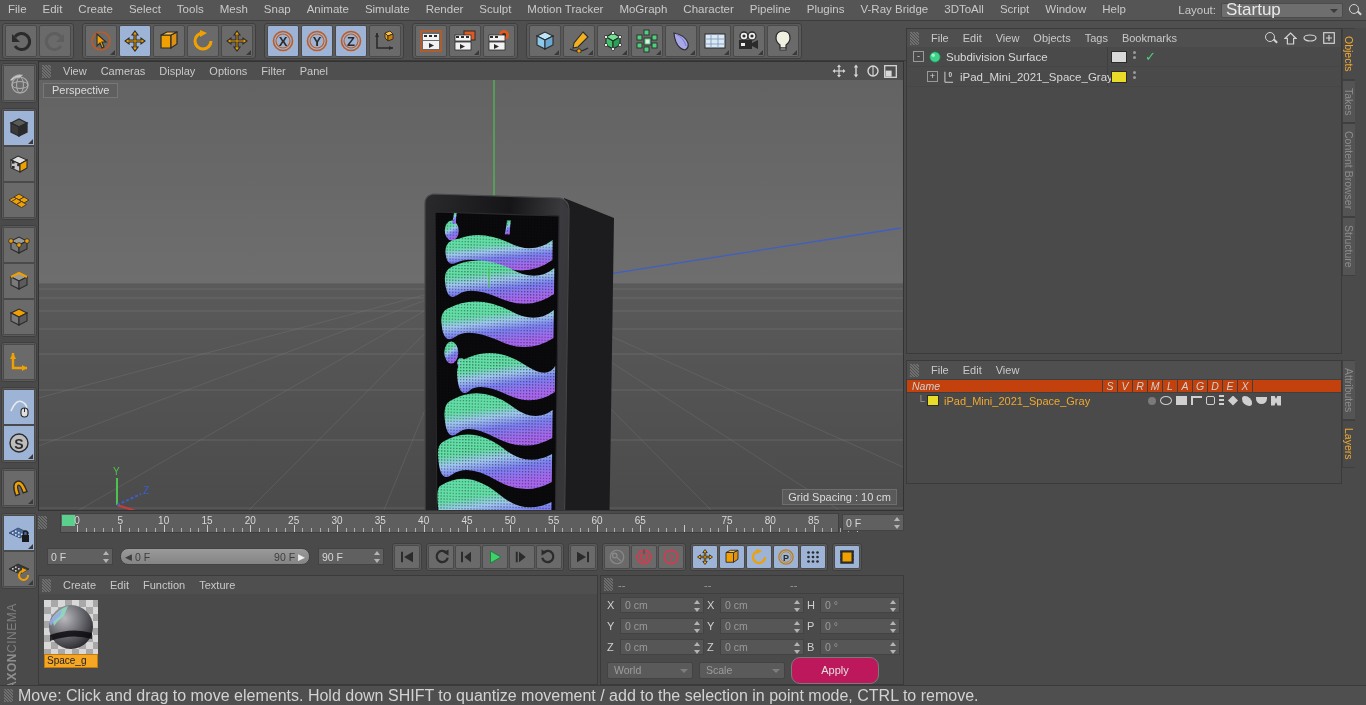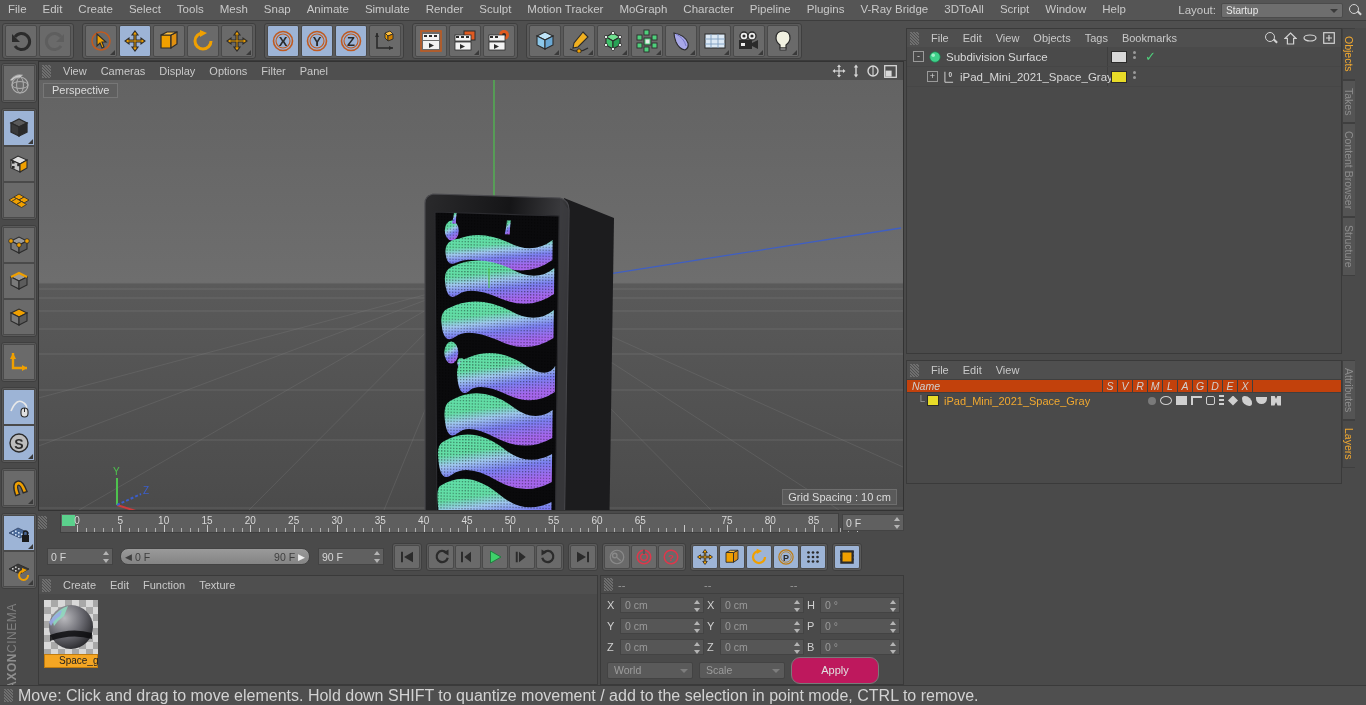"Startup" .combo { font-size: 10px -> 17px }
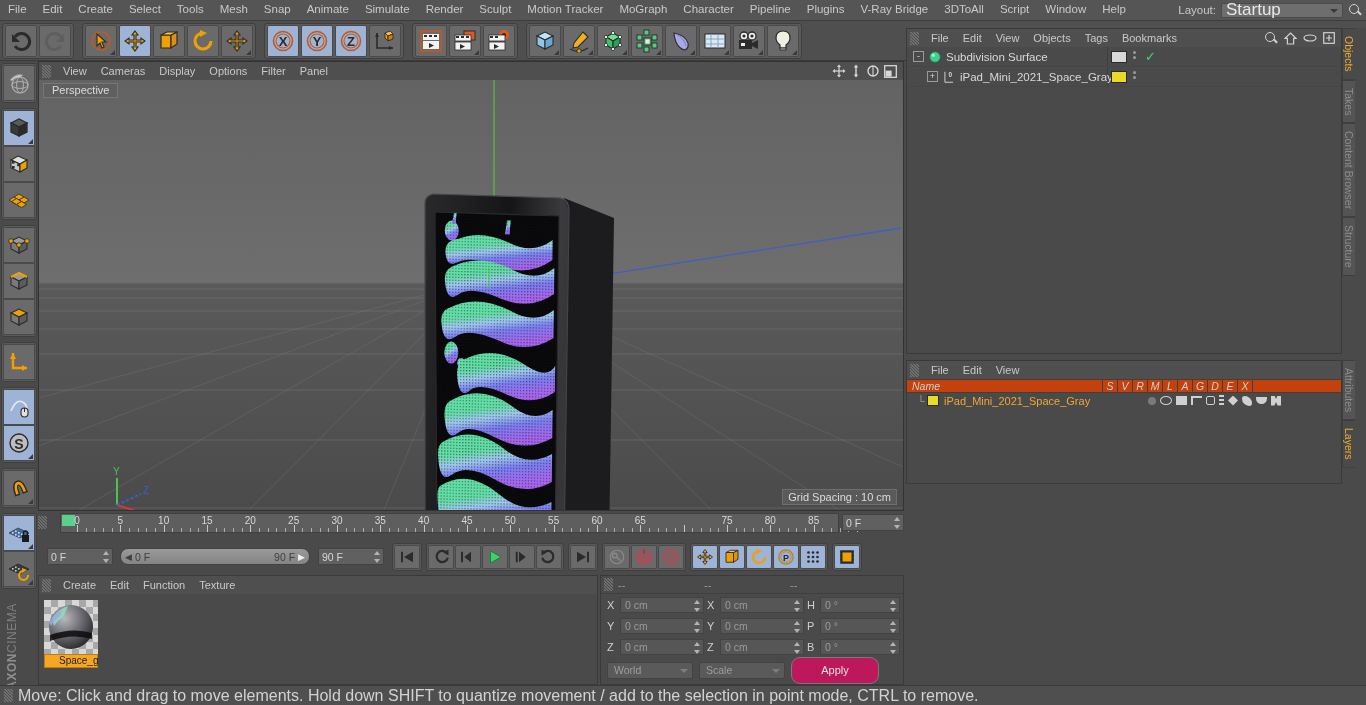"Space_g" .matName { padding: 0 14px -> 0 2px }
